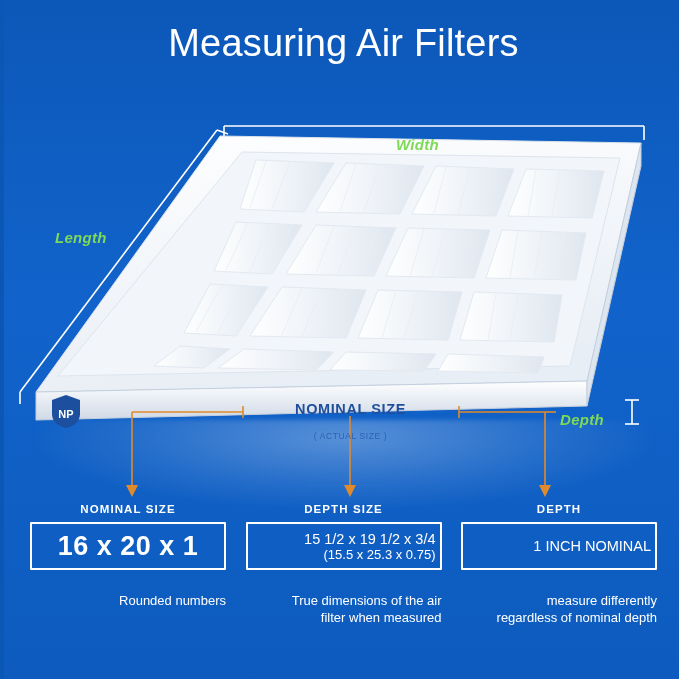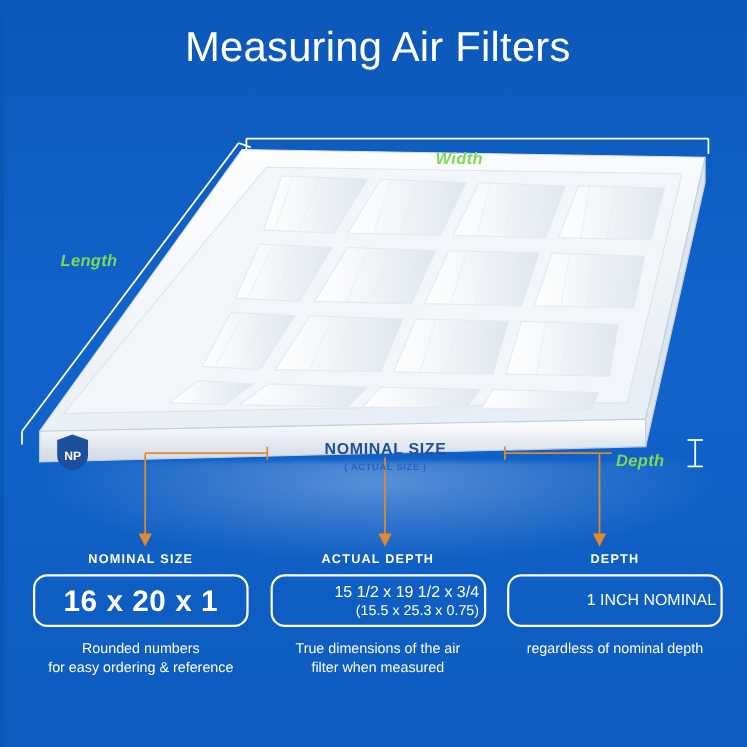"( ACTUAL SIZE )" #nominal-overlay .small { font-weight: bold -> none; margin-top: 2px -> 14px }
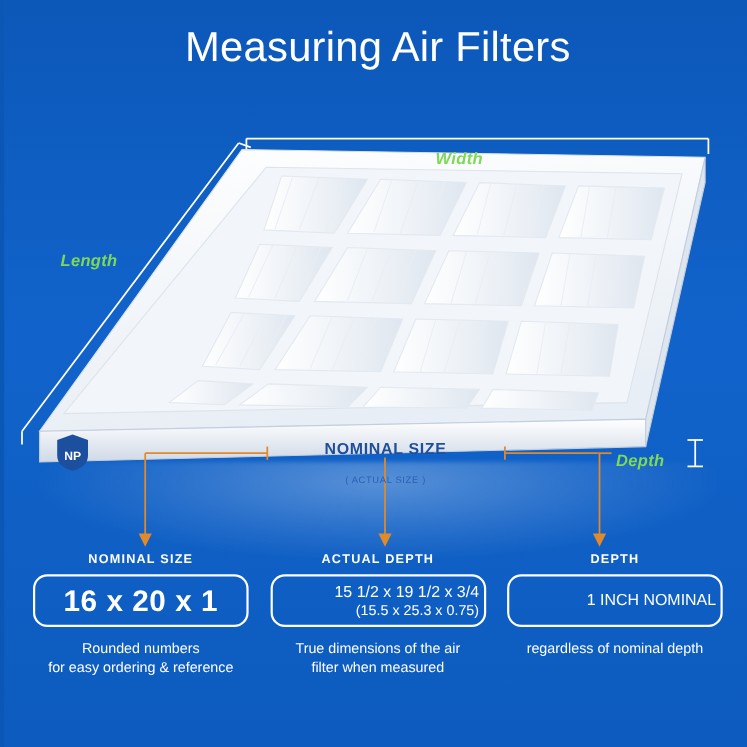"ACTUAL DEPTH" div.hd { text: ACTUAL DEPTH -> DEPTH SIZE }
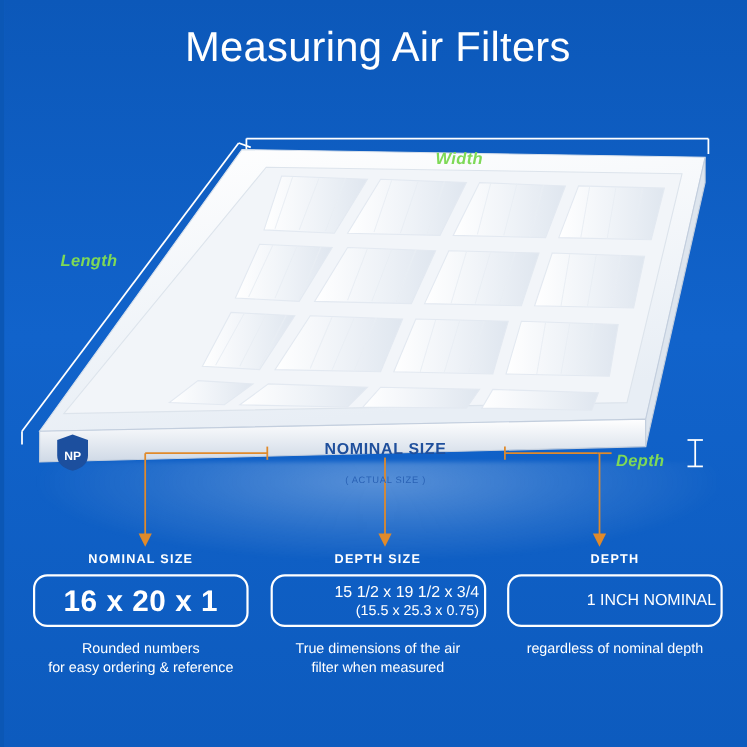"16 x 20 x 1" .box { border-radius: 13px -> 1px }
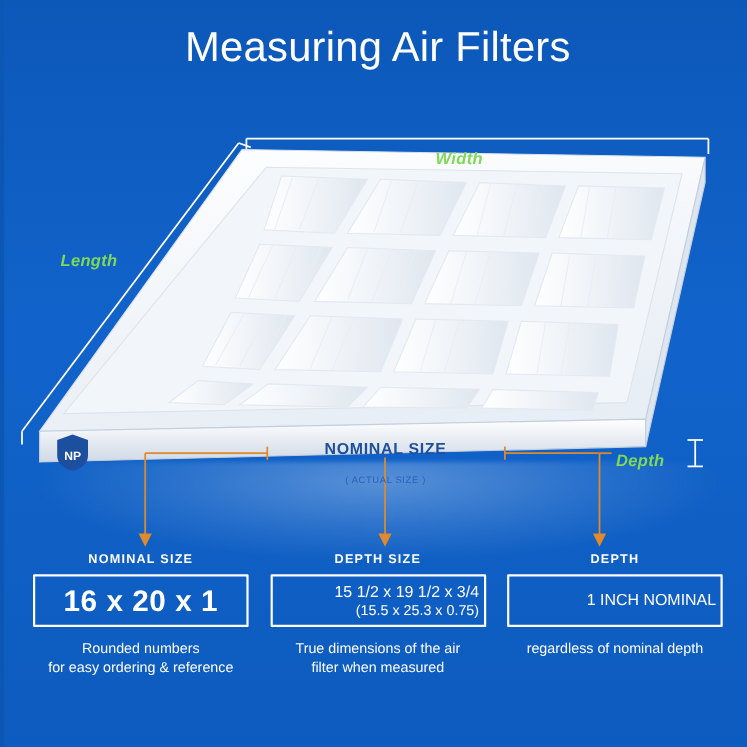"Rounded numbers" .card .desc { margin-top: 11px -> 22px; text-align: none -> right }
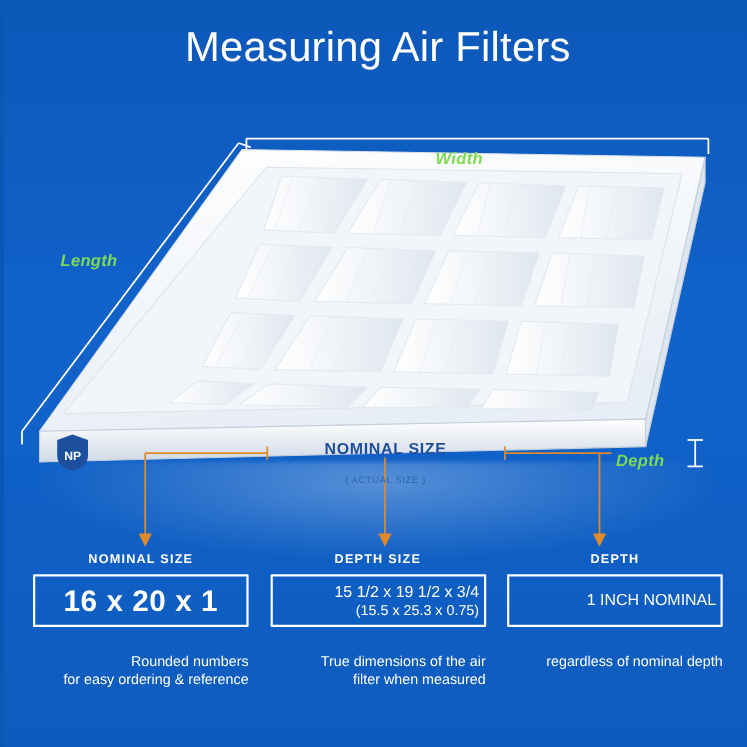"measure differently" div { html: none -> <div>measure differently</div> }
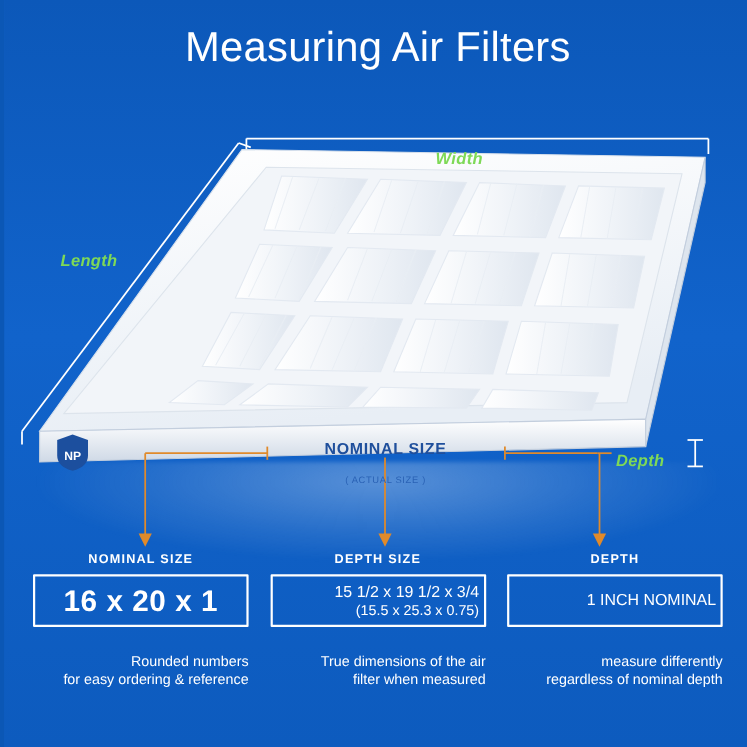"for easy ordering & reference" div { html: <div>for easy ordering &amp; reference</div> -> none }
